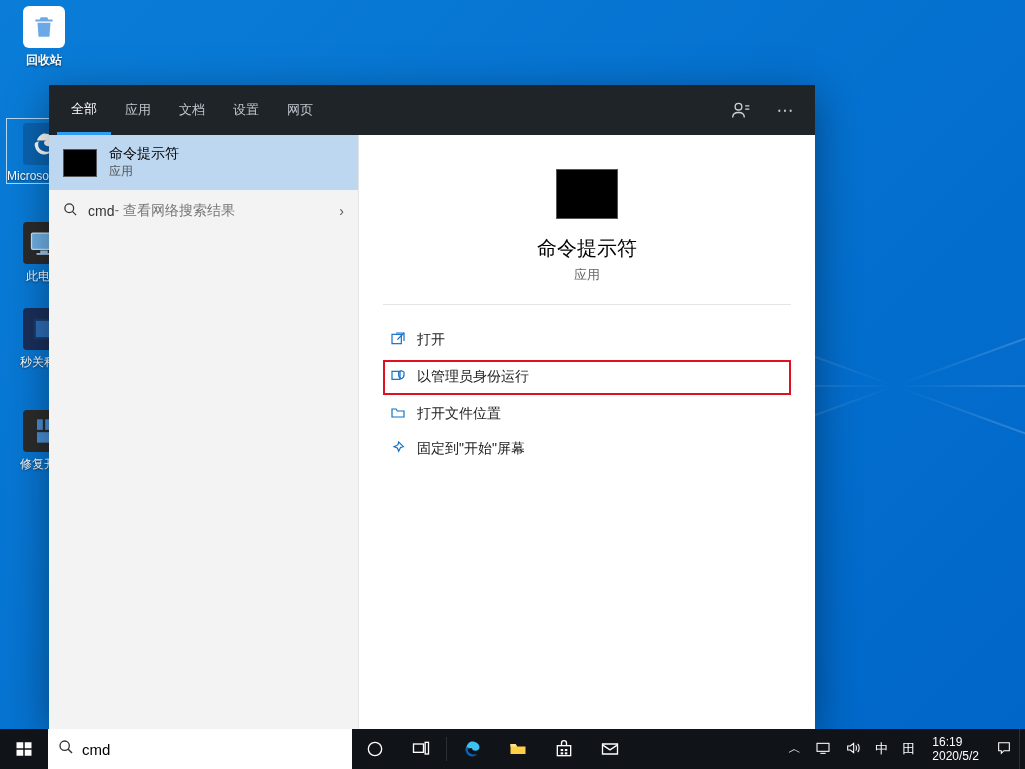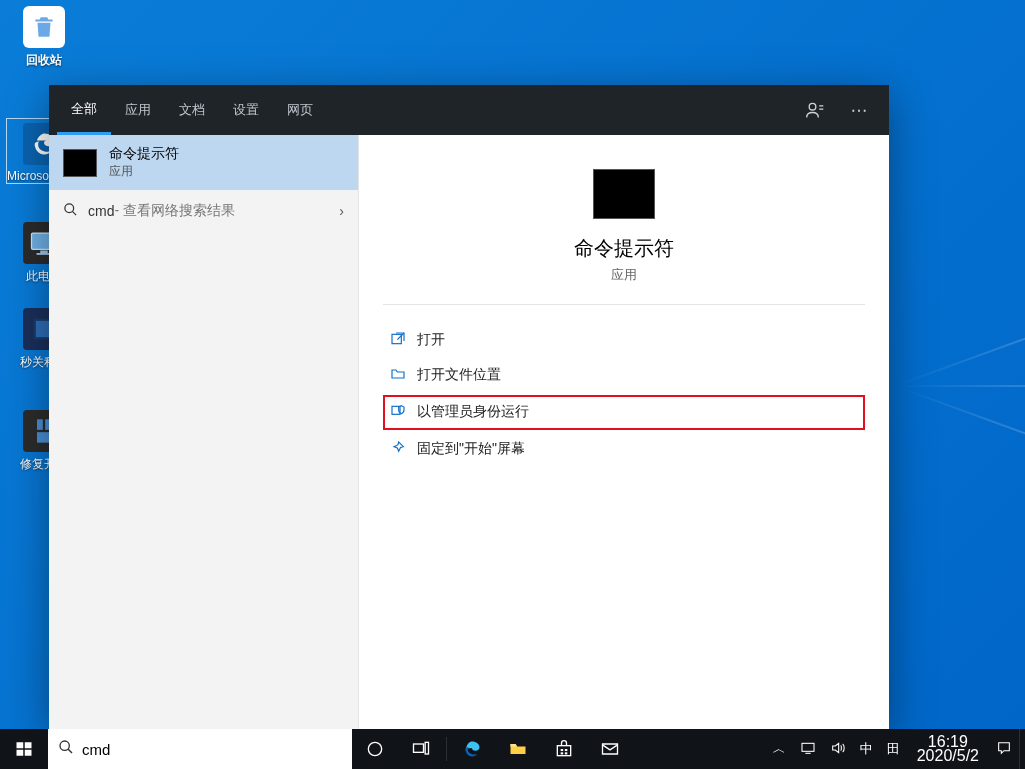"全部" .panel { width: 840px -> 766px }
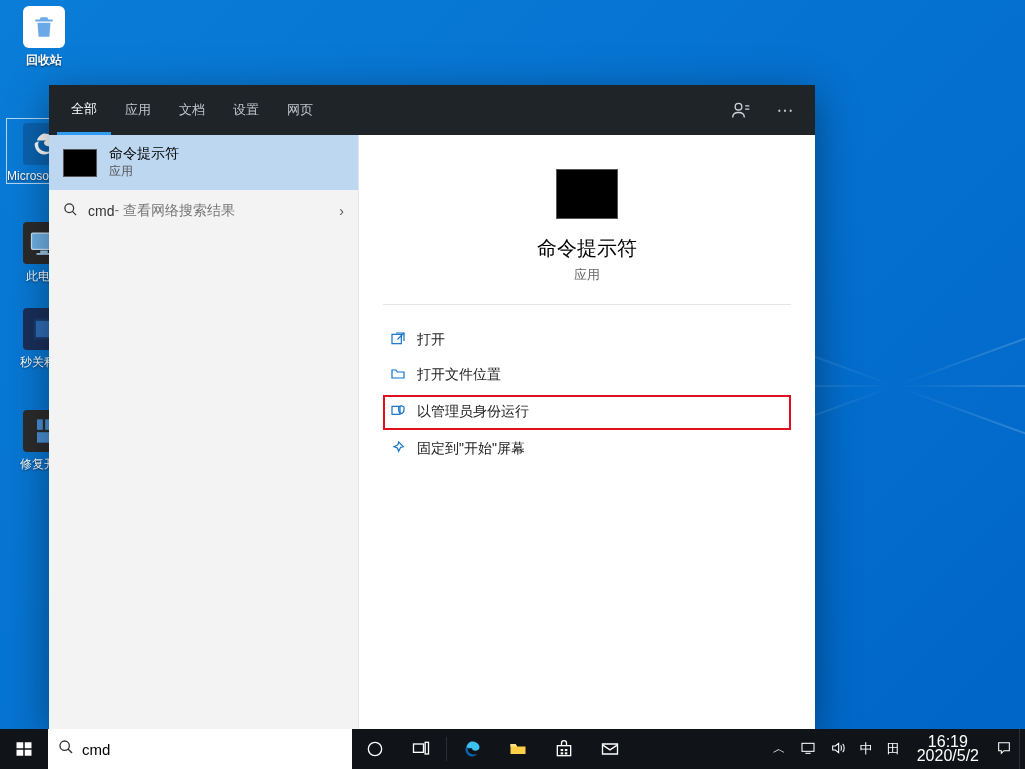"打开文件位置" div.action { order: before "以管理员身份运行" -> after "以管理员身份运行" }
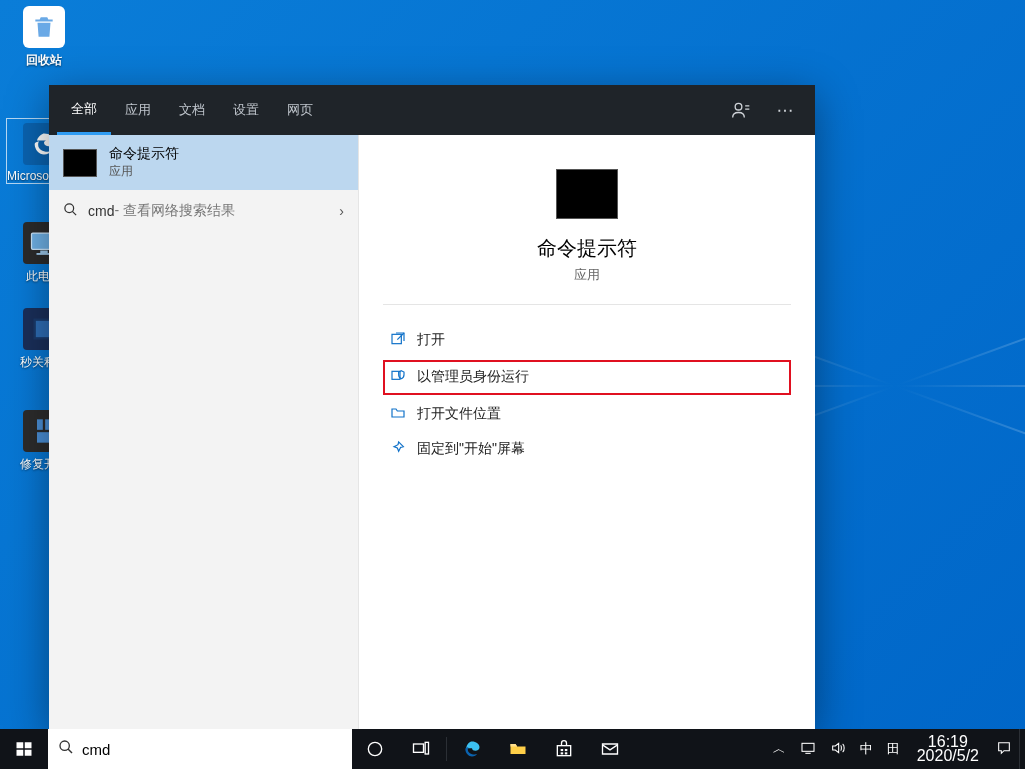"16:19" .tray .clock { font-size: 16px -> 12px; text-align: center -> left }
